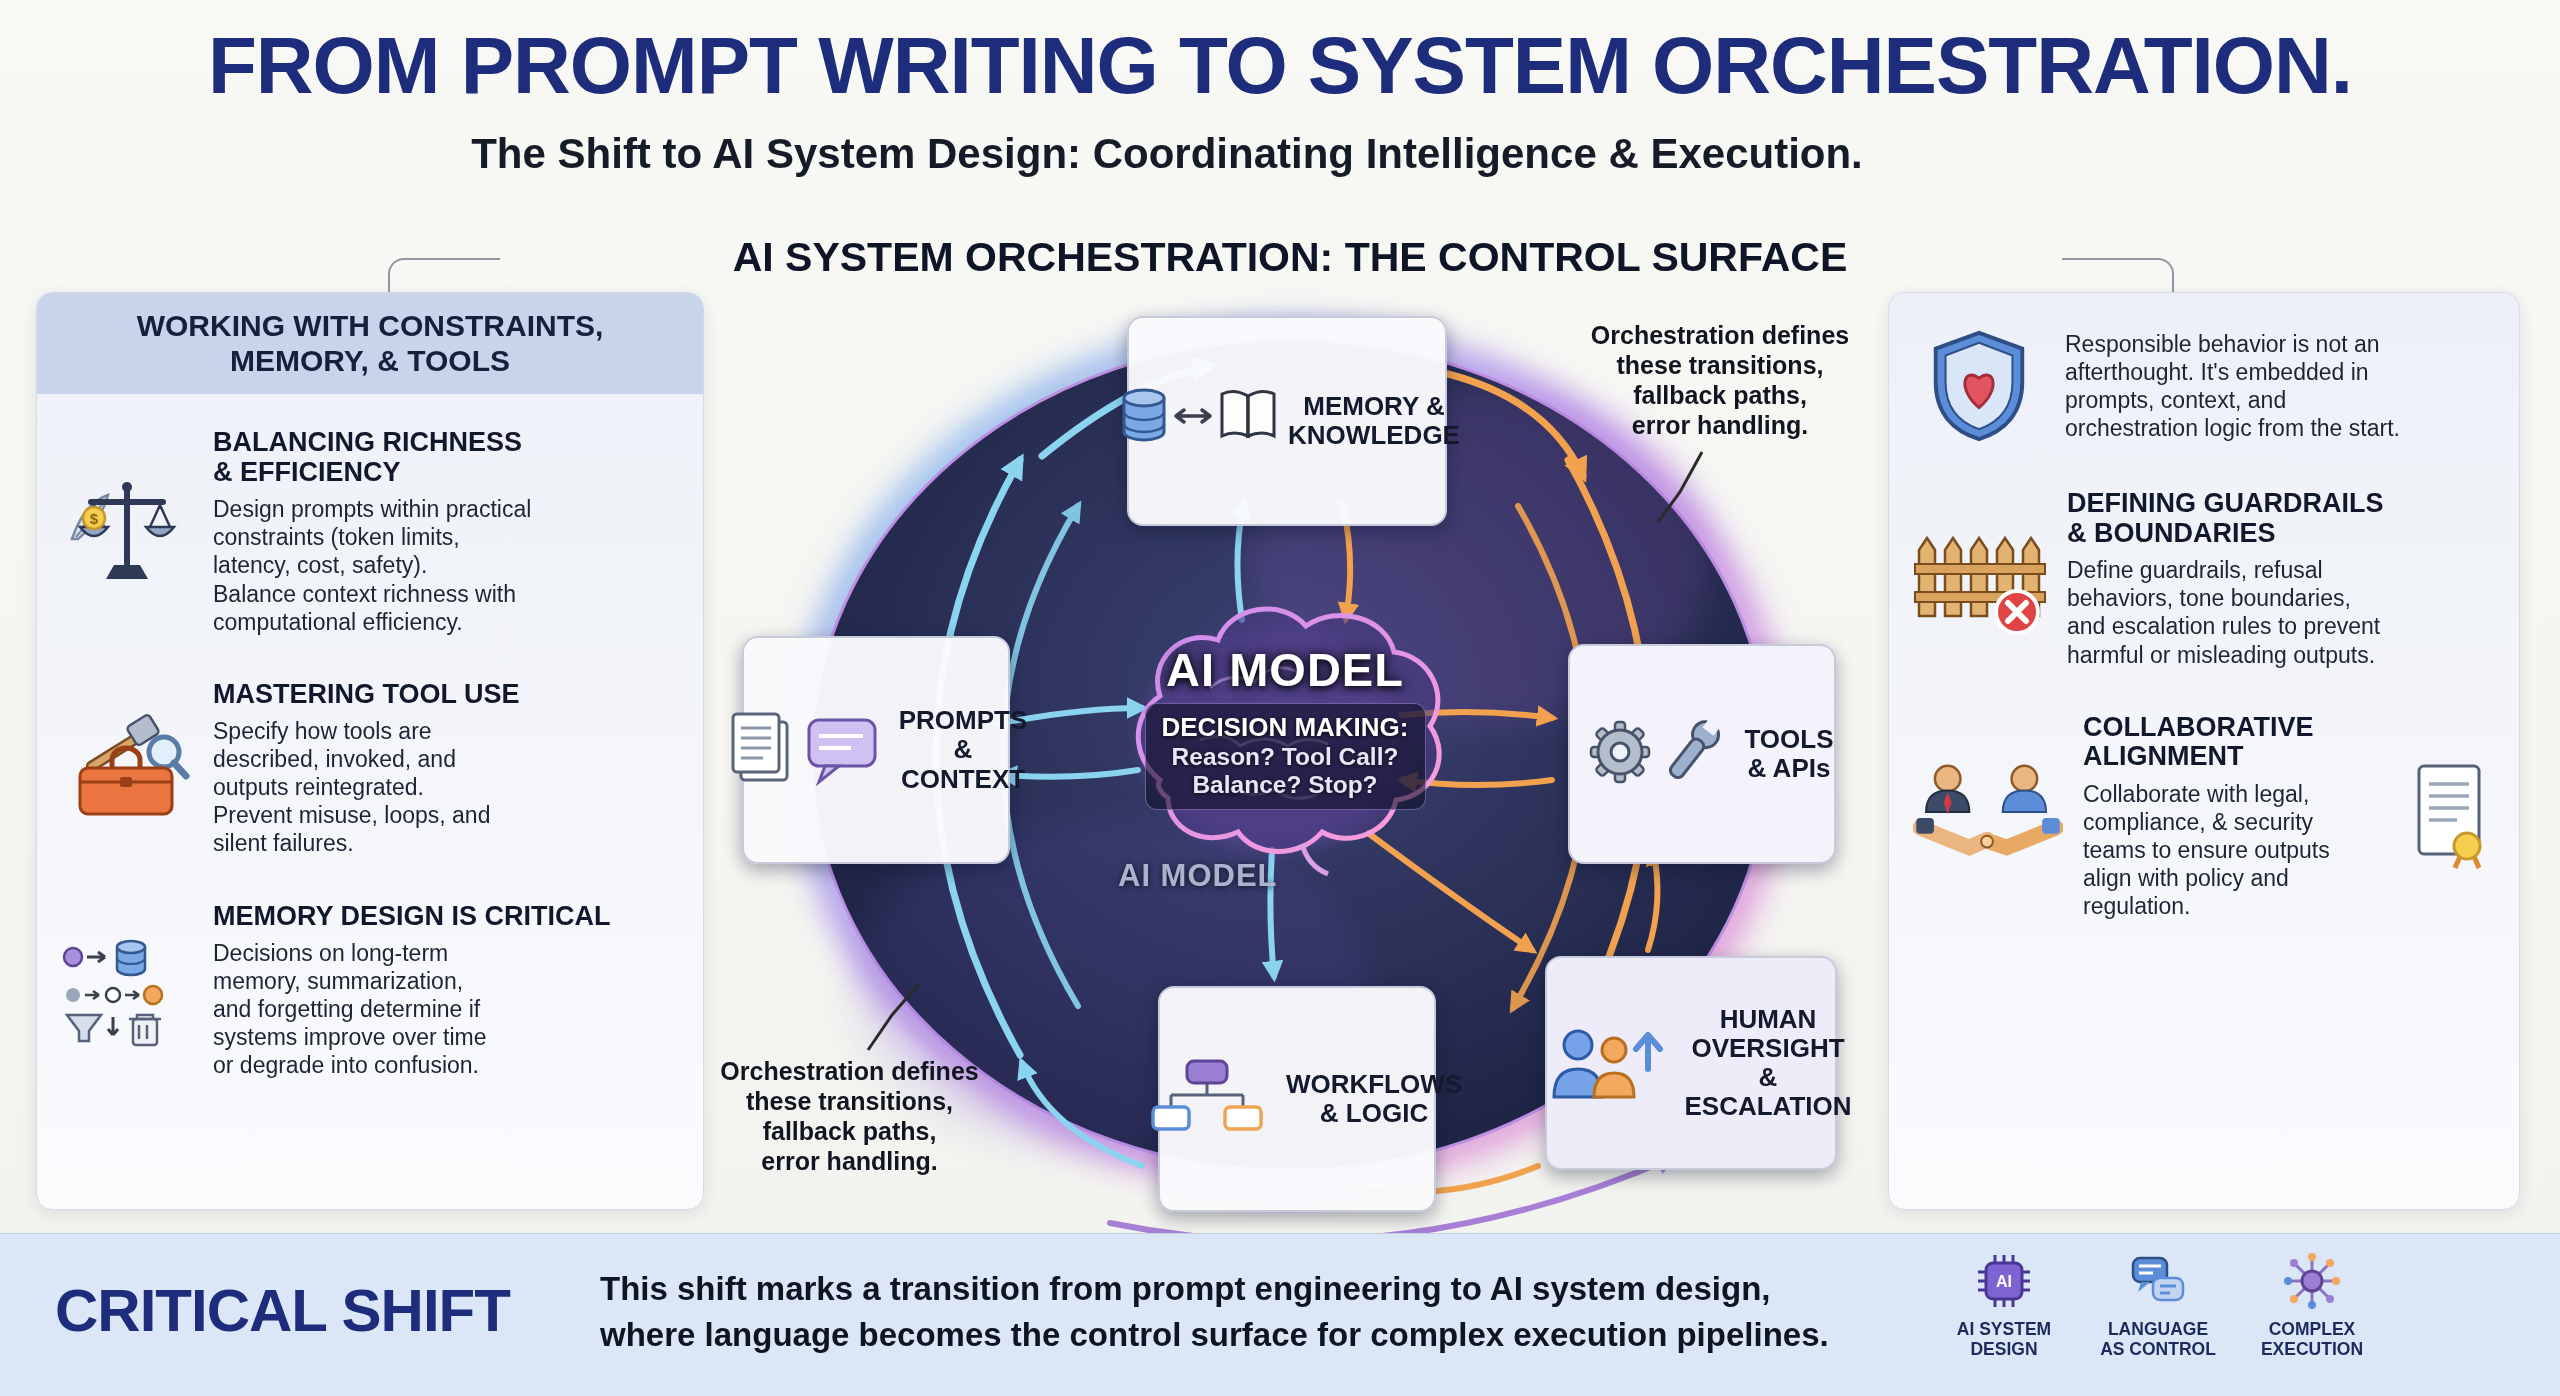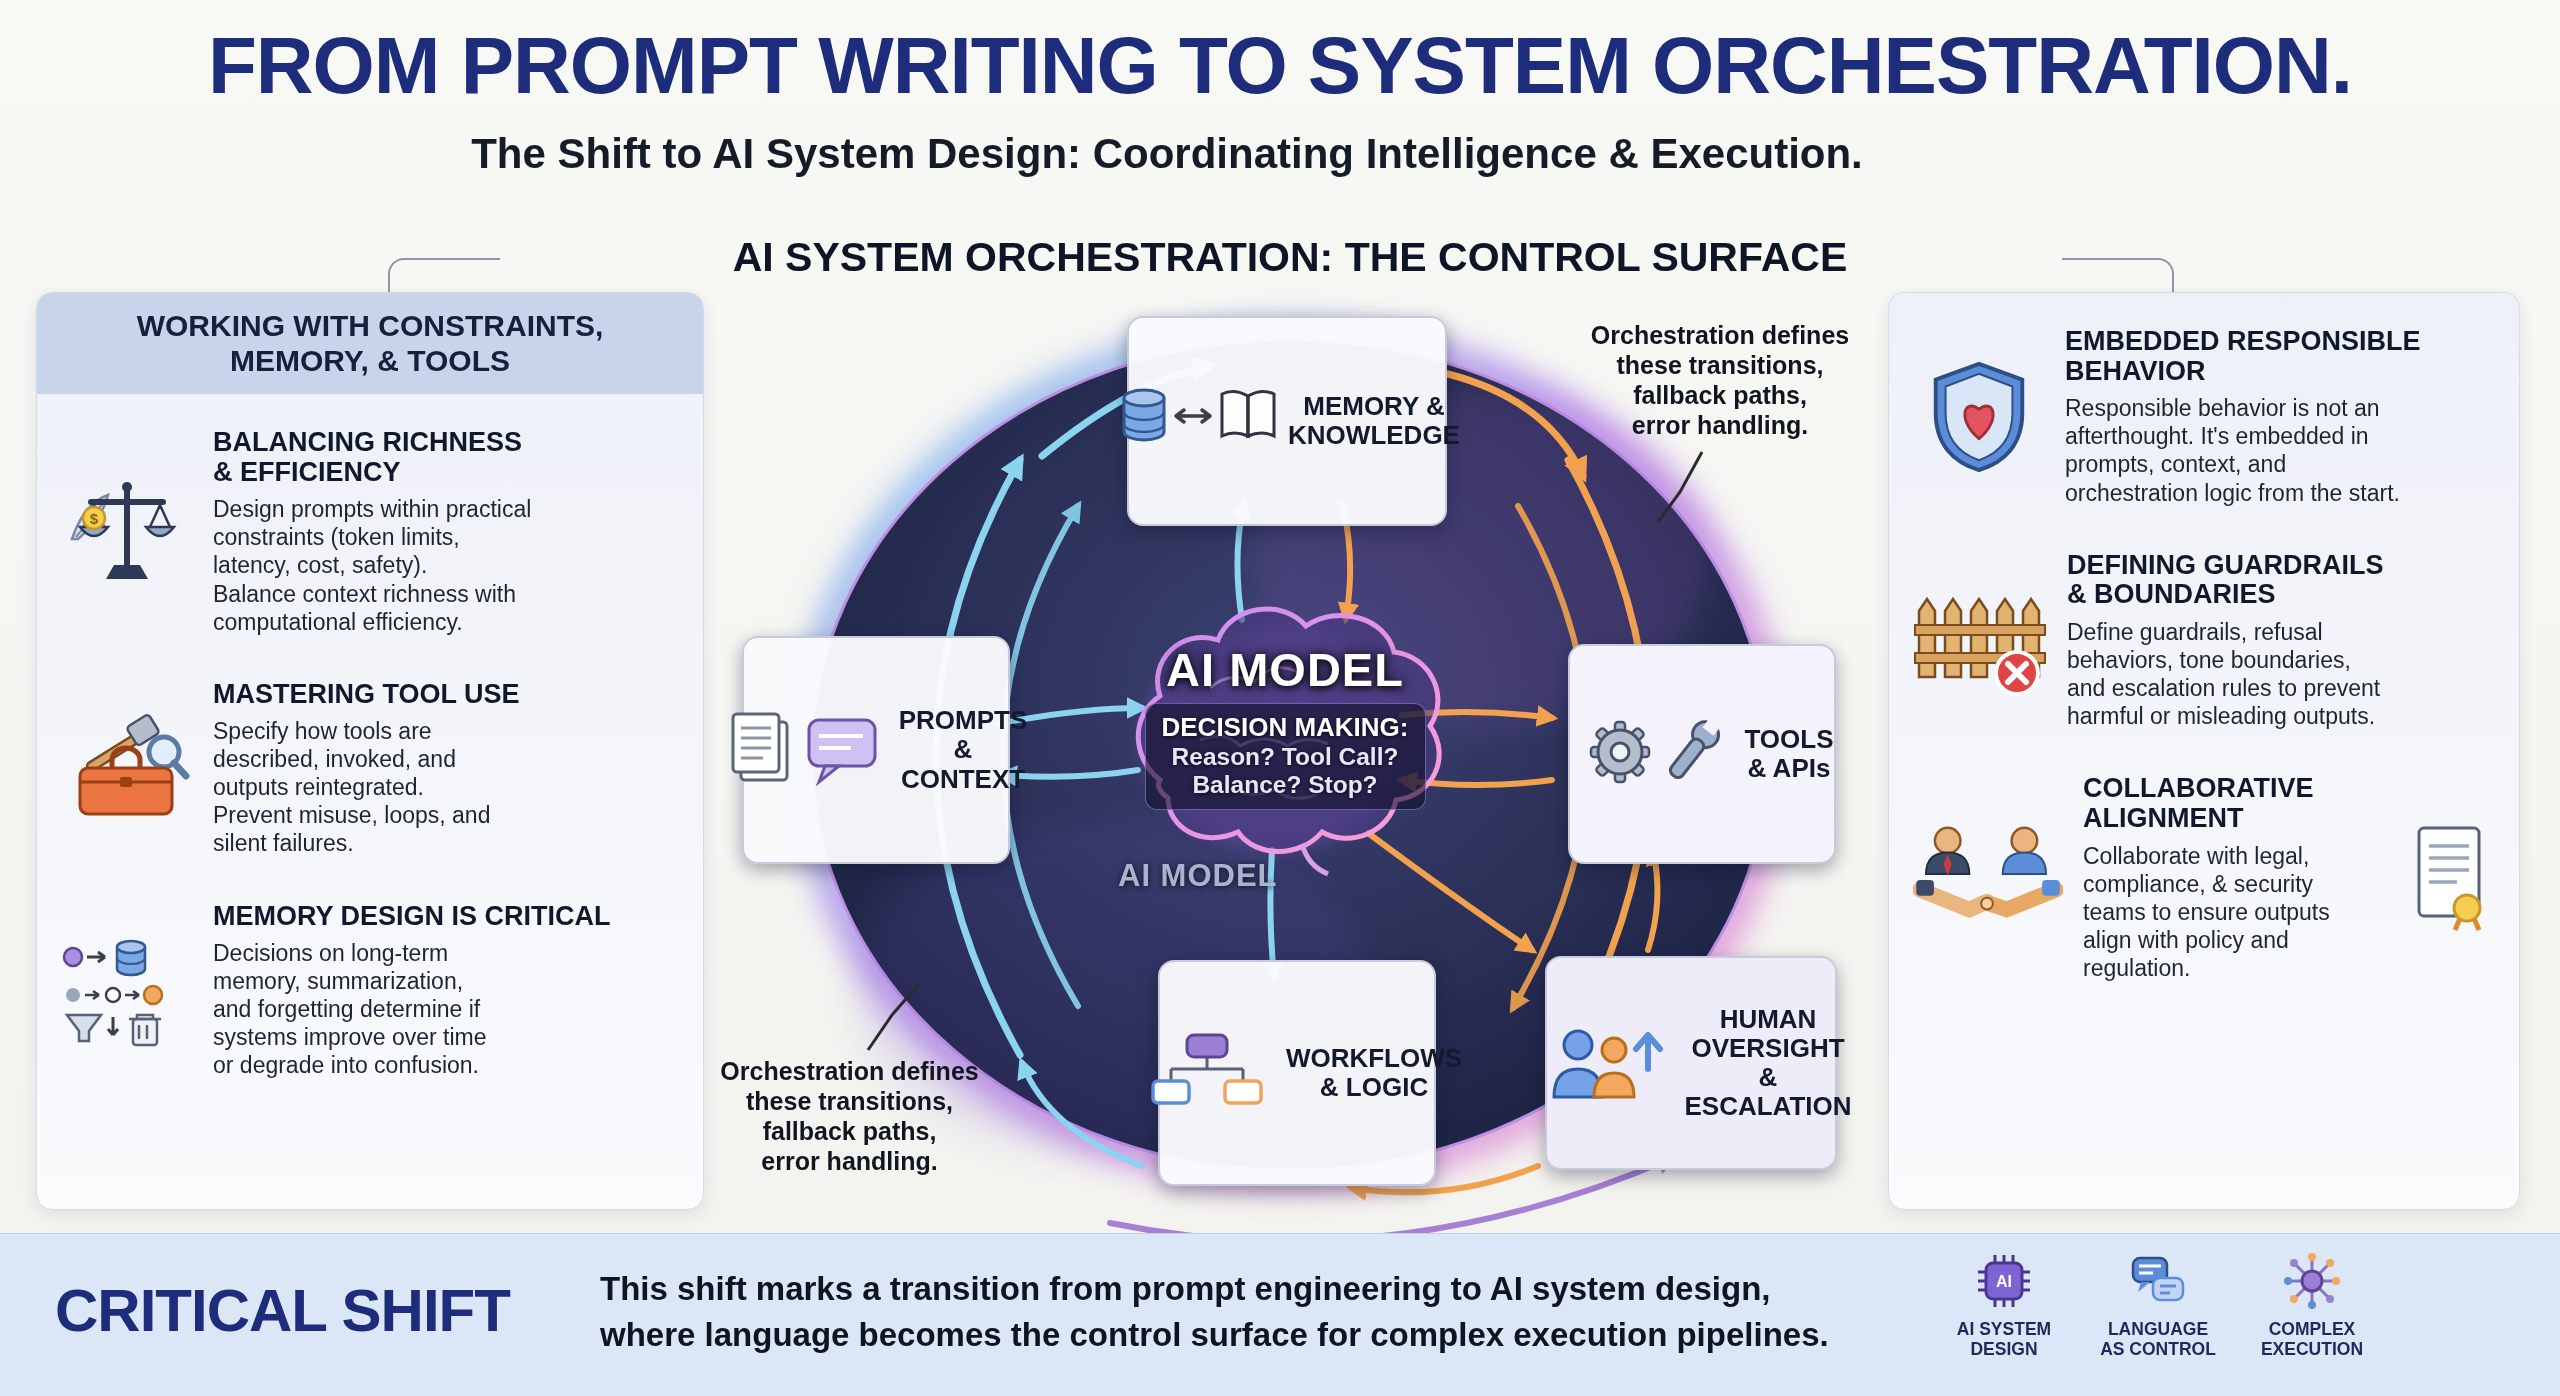"EMBEDDED RESPONSIBLE" h3.pre { html: <h3>EMBEDDED RESPONSIBLE BEHAVIOR</h3> -> none }
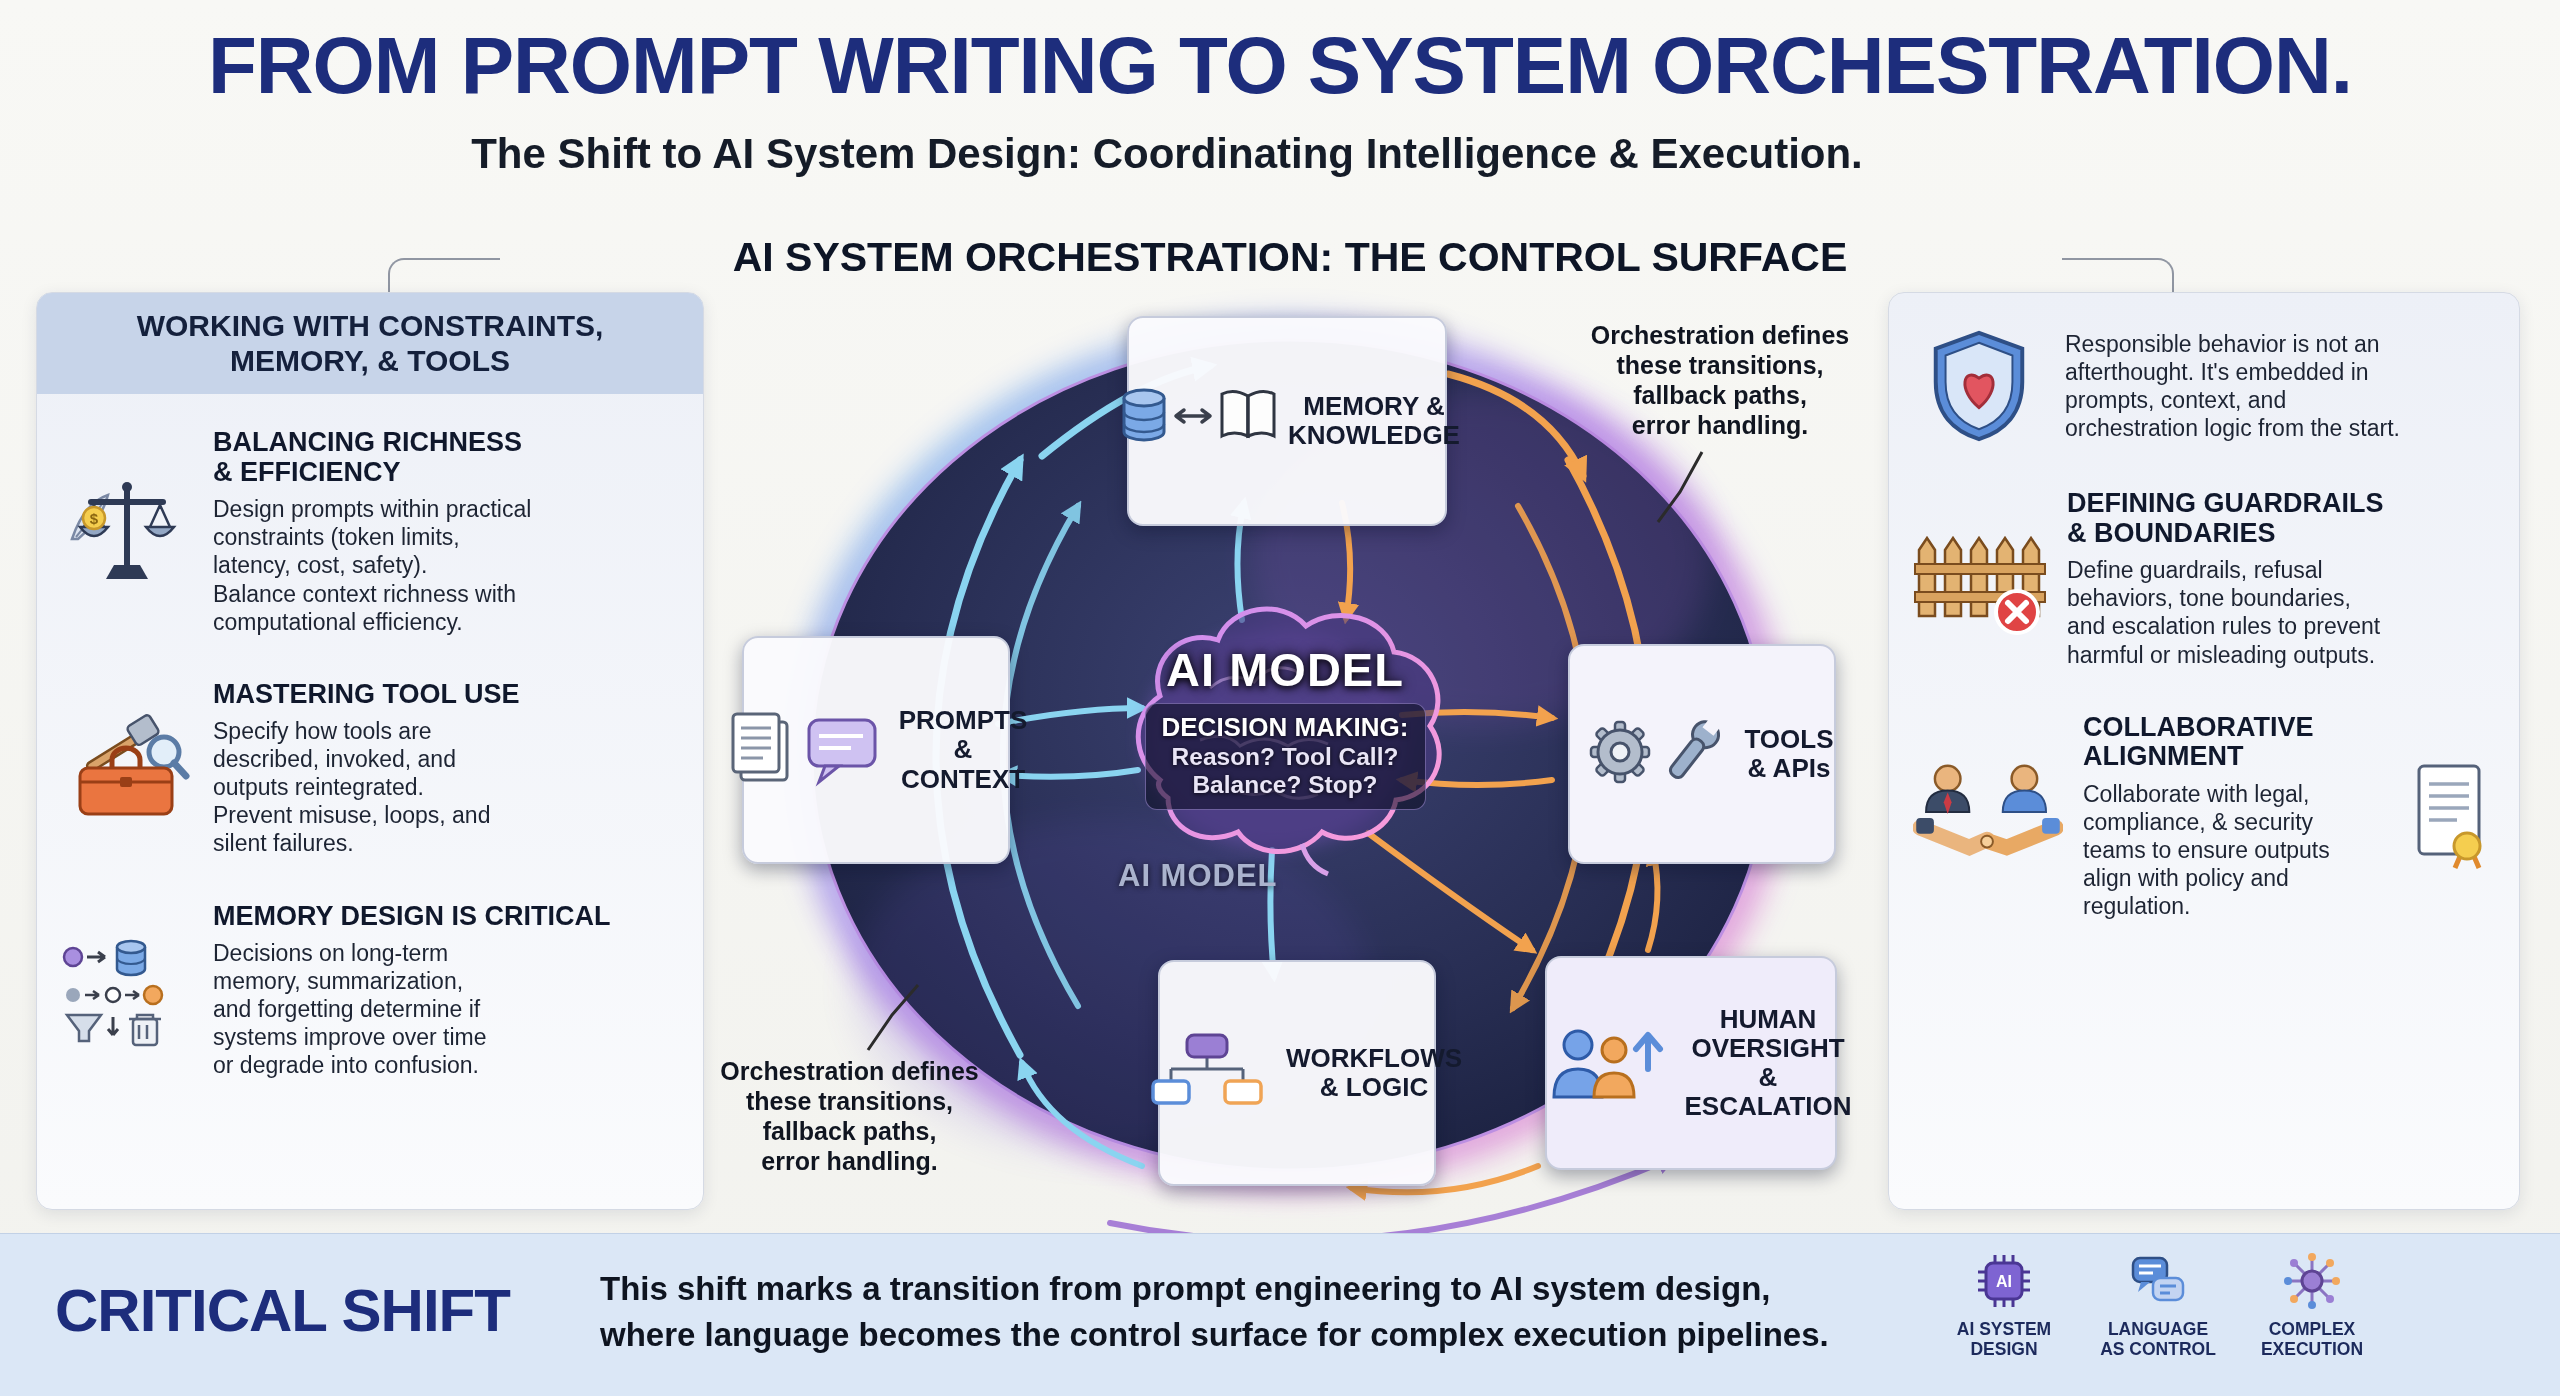"WORKFLOWS" .node.workflows { top: 960px -> 986px }
